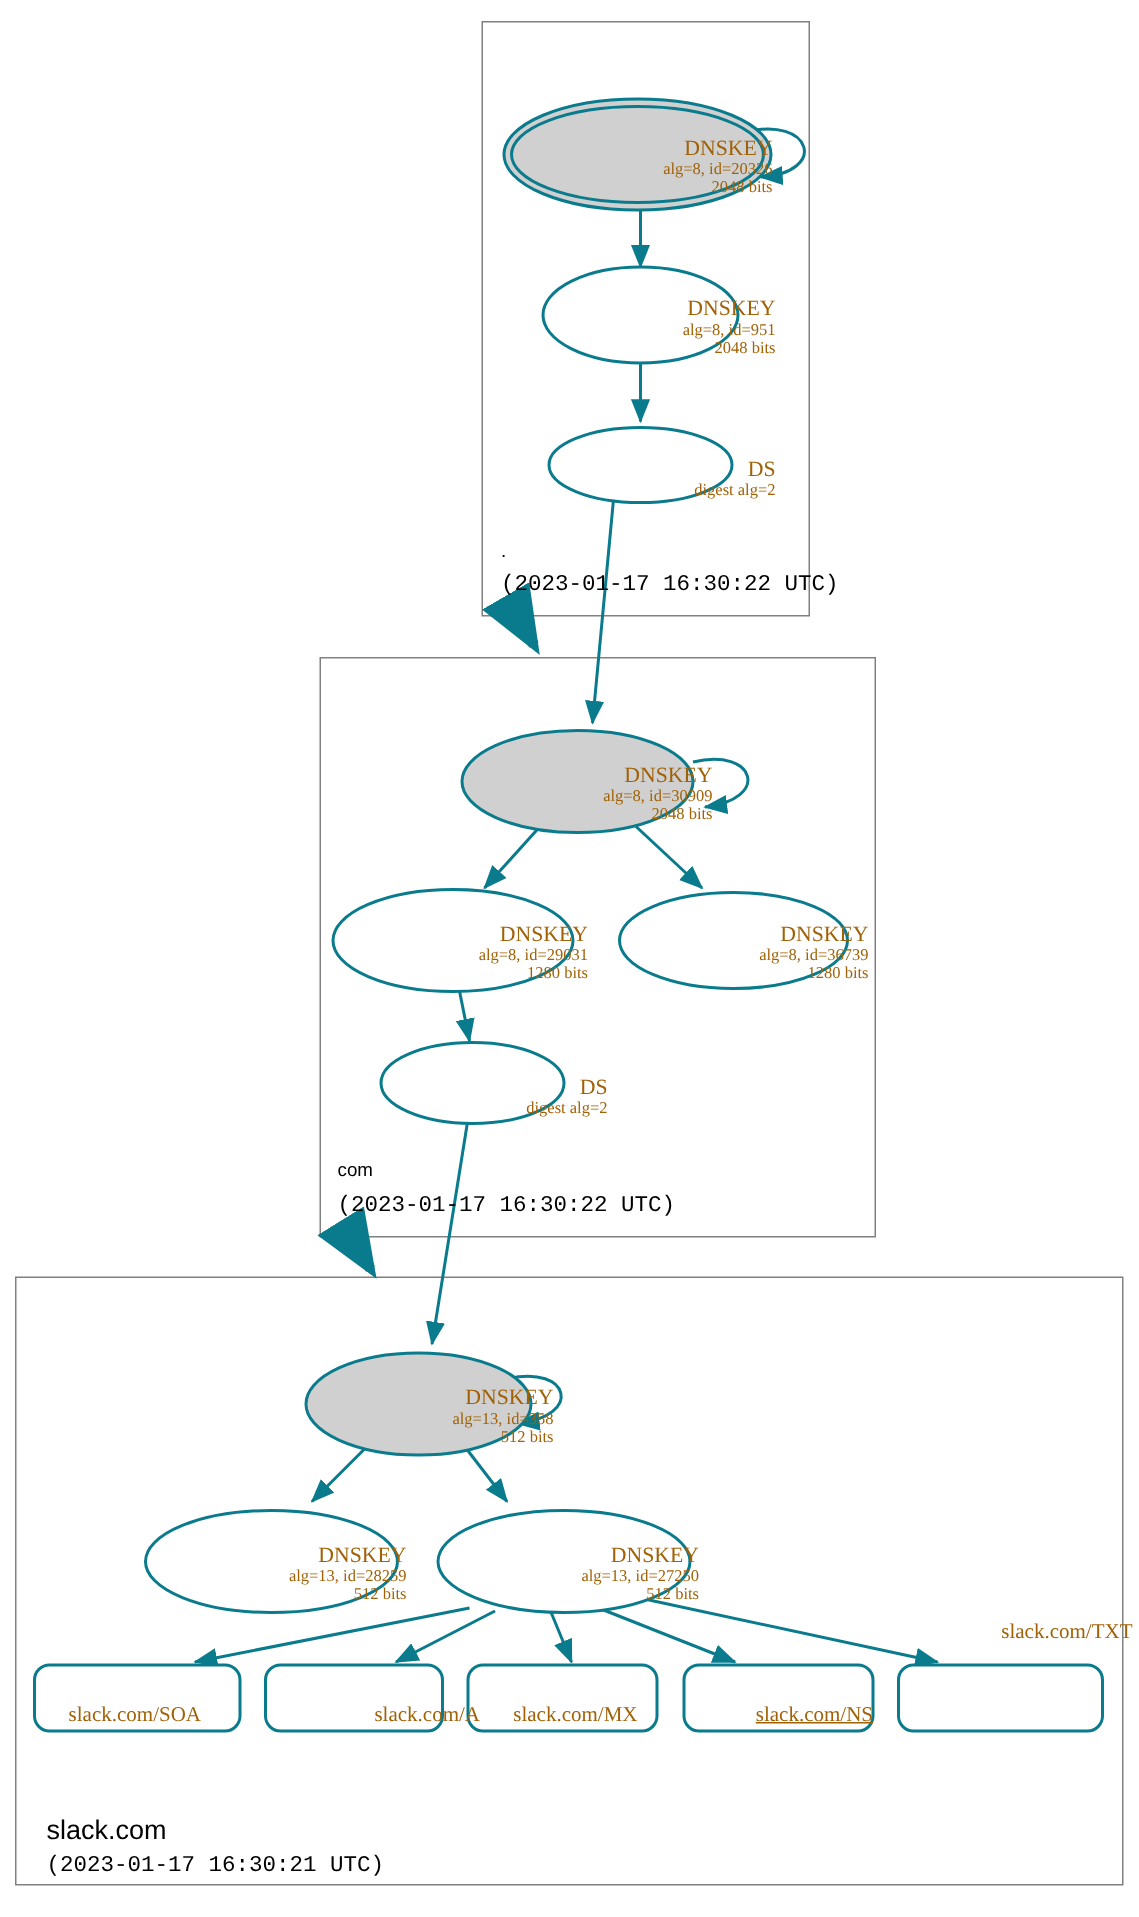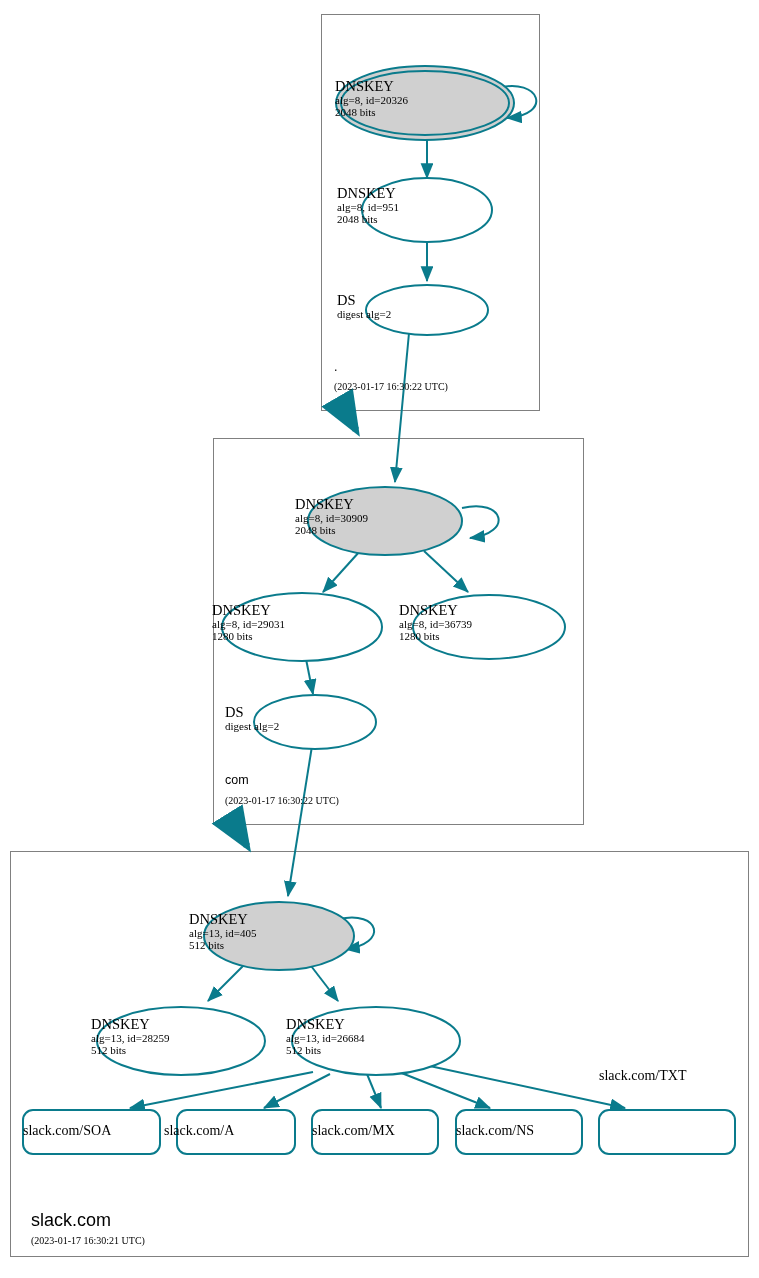"DNSKEY" .node-label { color: #000000 -> #a16207; margin-top: none -> 13px; text-align: left -> right }
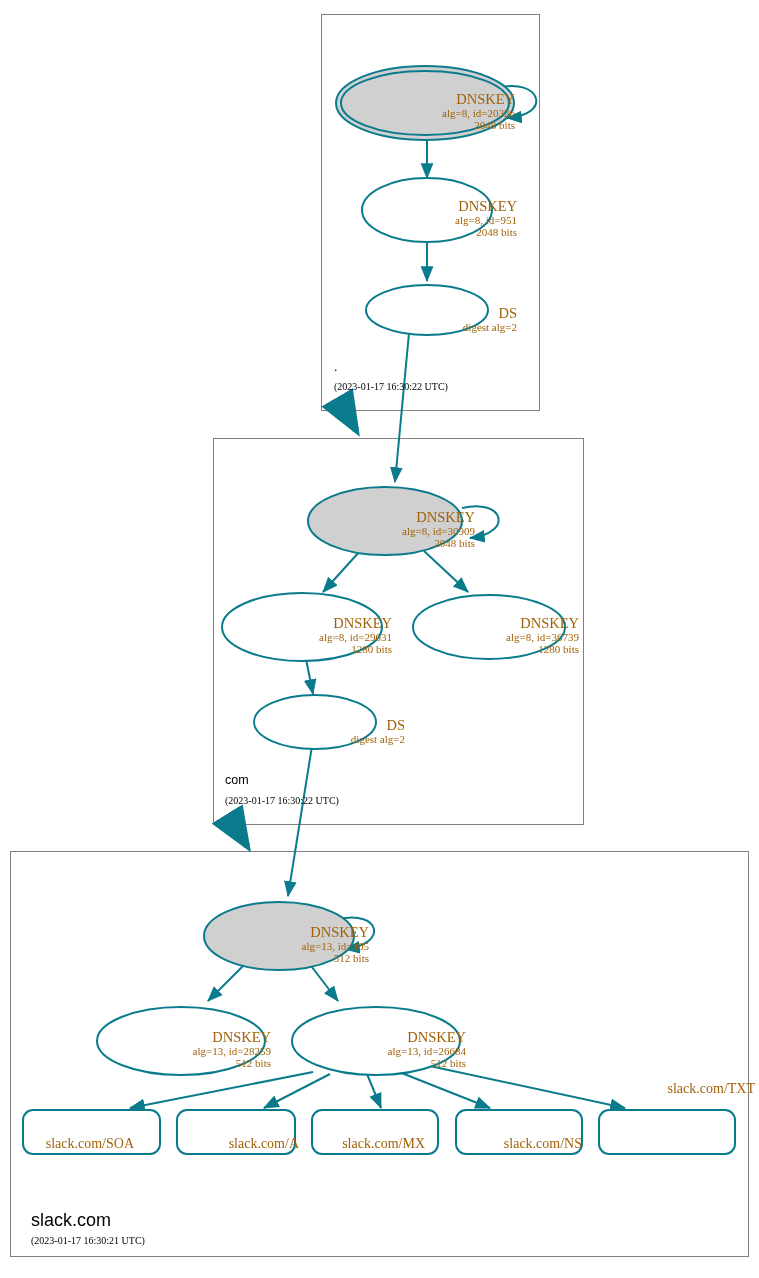"(2023-01-17 16:30:22 UTC)" .zone-date { font-family: Liberation Serif, serif -> Liberation Mono, monospace; font-size: 10px -> 15px }
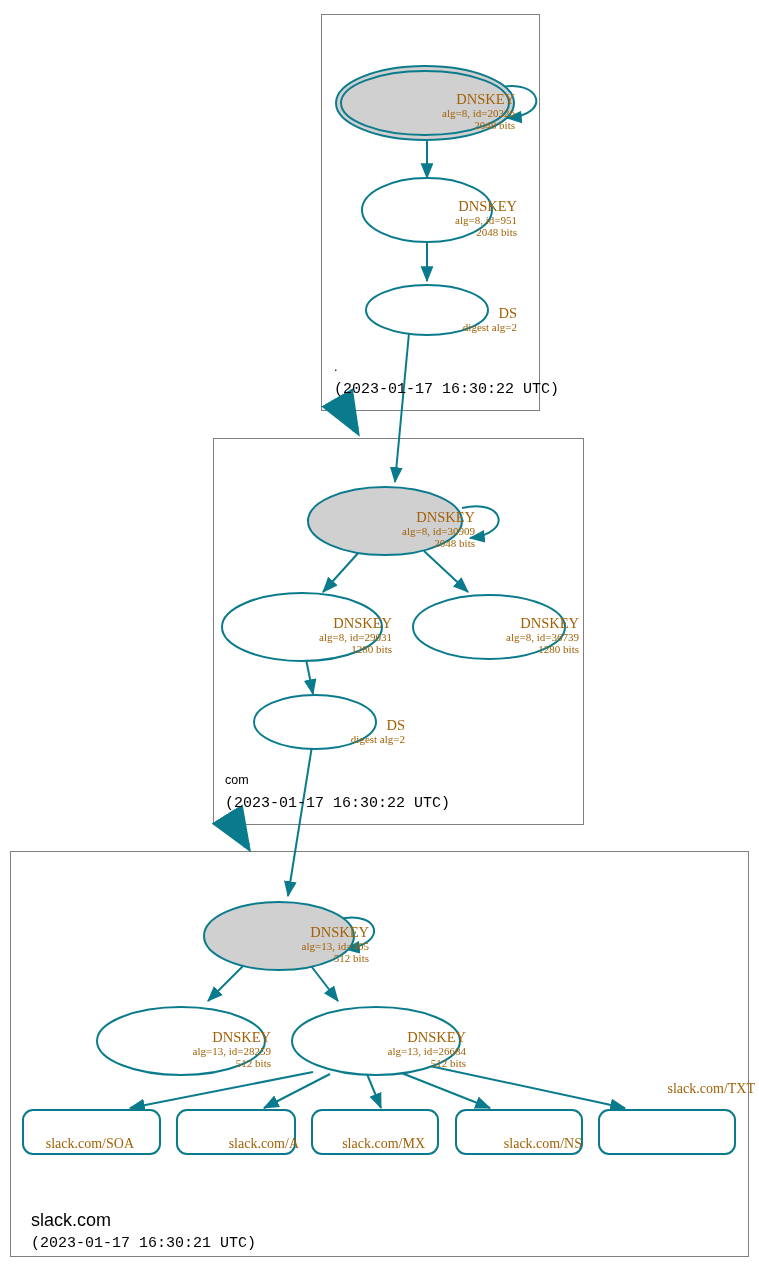"alg=13, id=405" div.nl2 { text: 405 -> 358 }
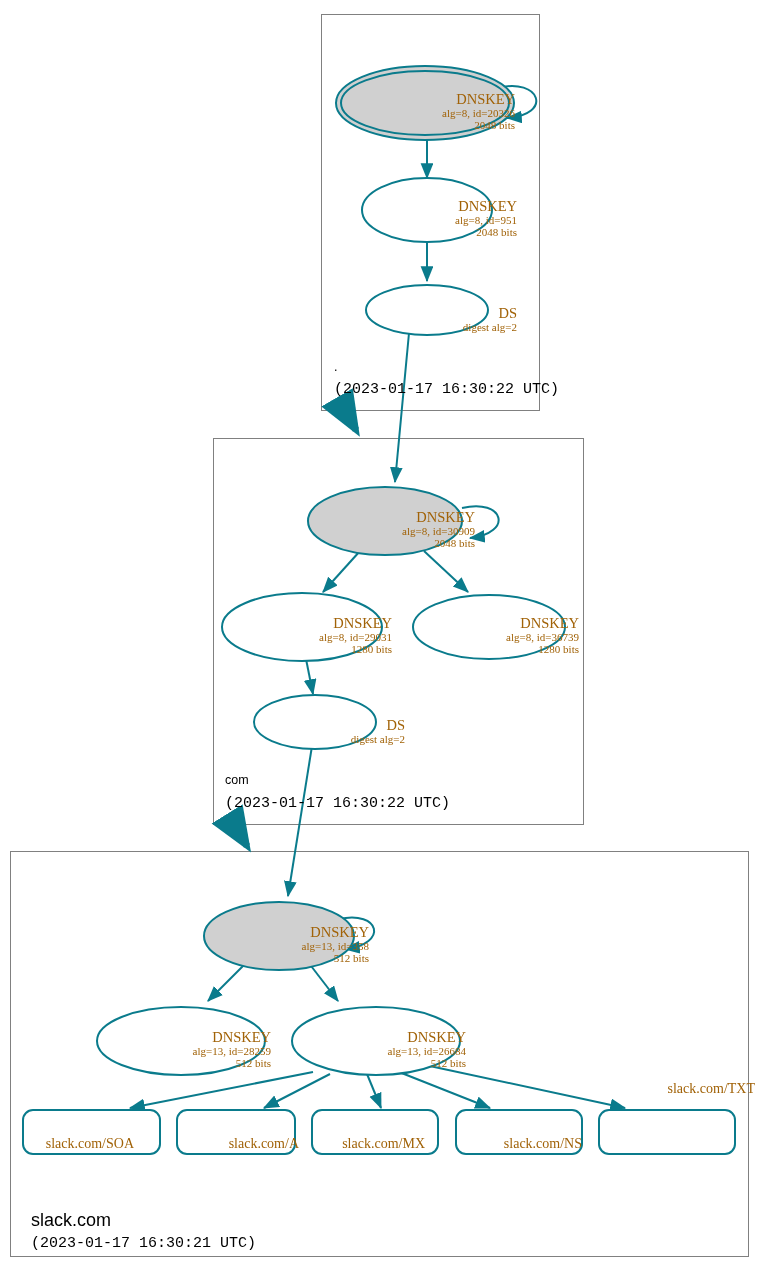"alg=13, id=26684" div.nl2 { text: 26684 -> 27250 }
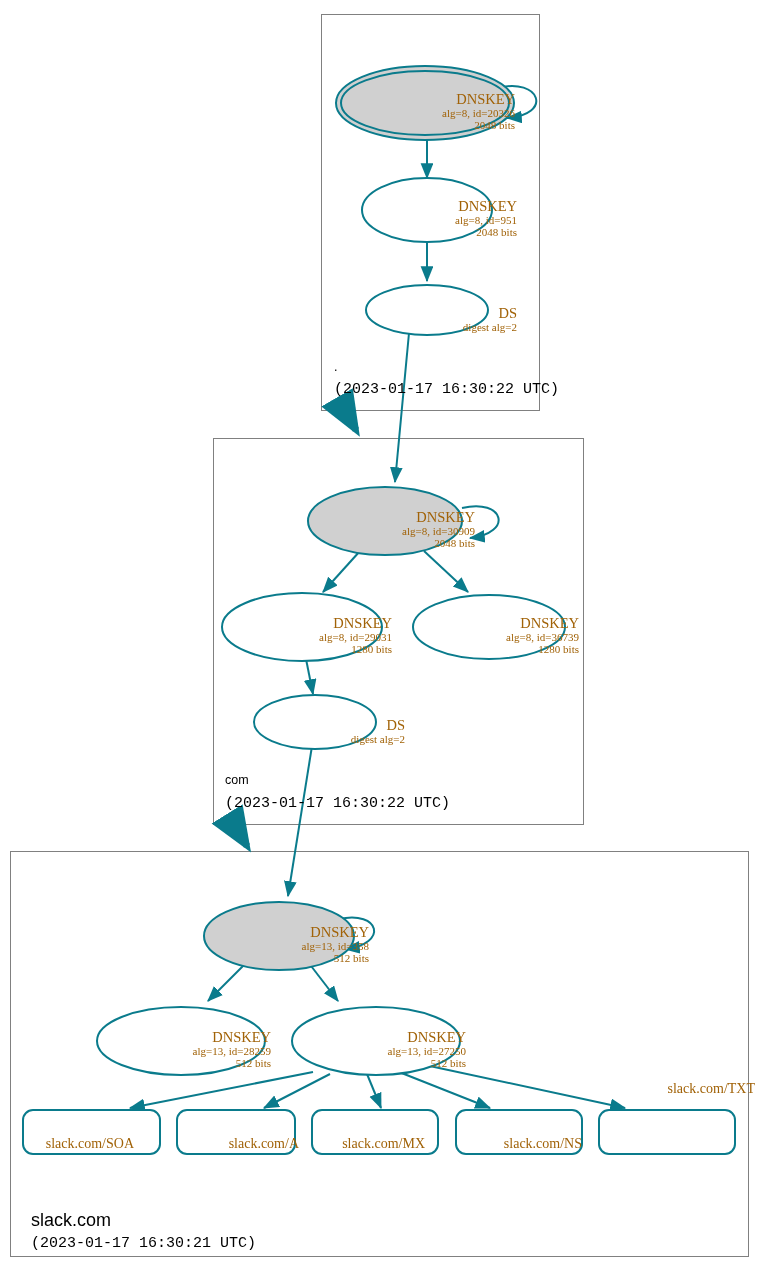"slack.com/A" div.node-label { left: 164px -> 185px }
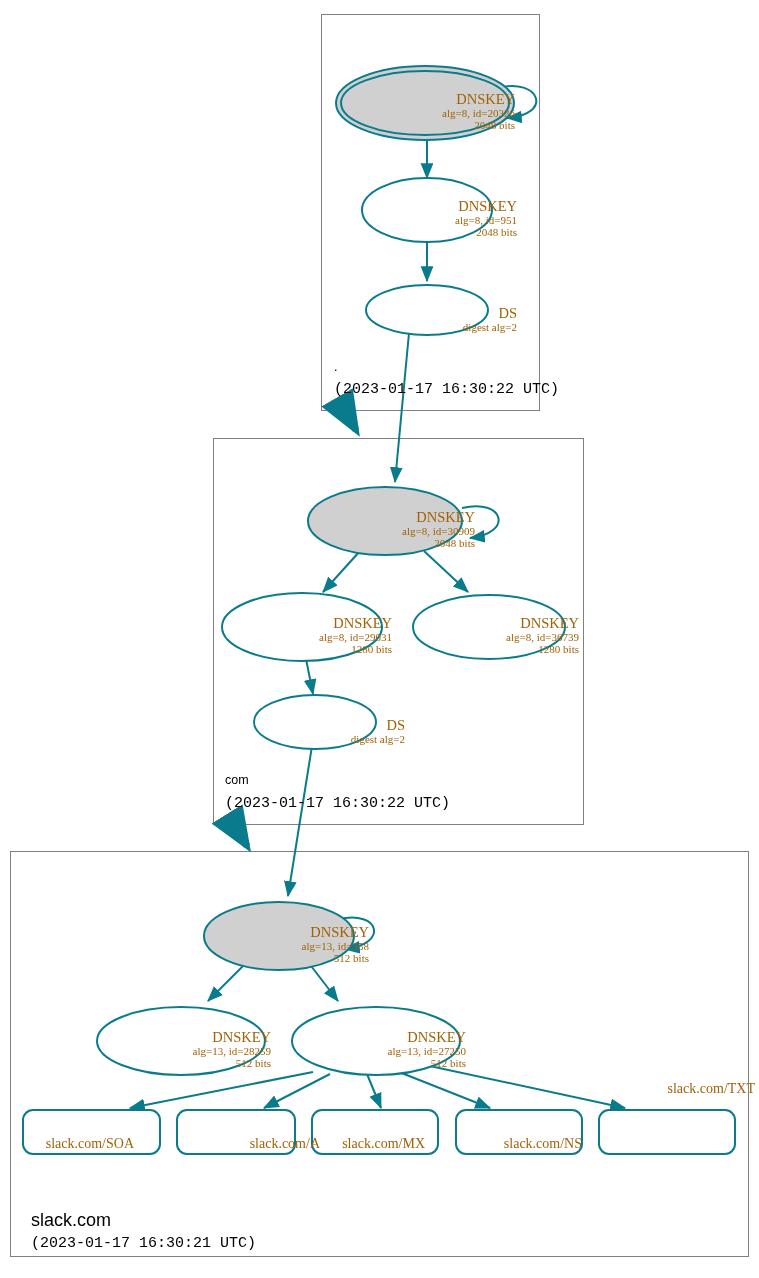"slack.com/NS" div.node-label { text-decoration: none -> underline }
